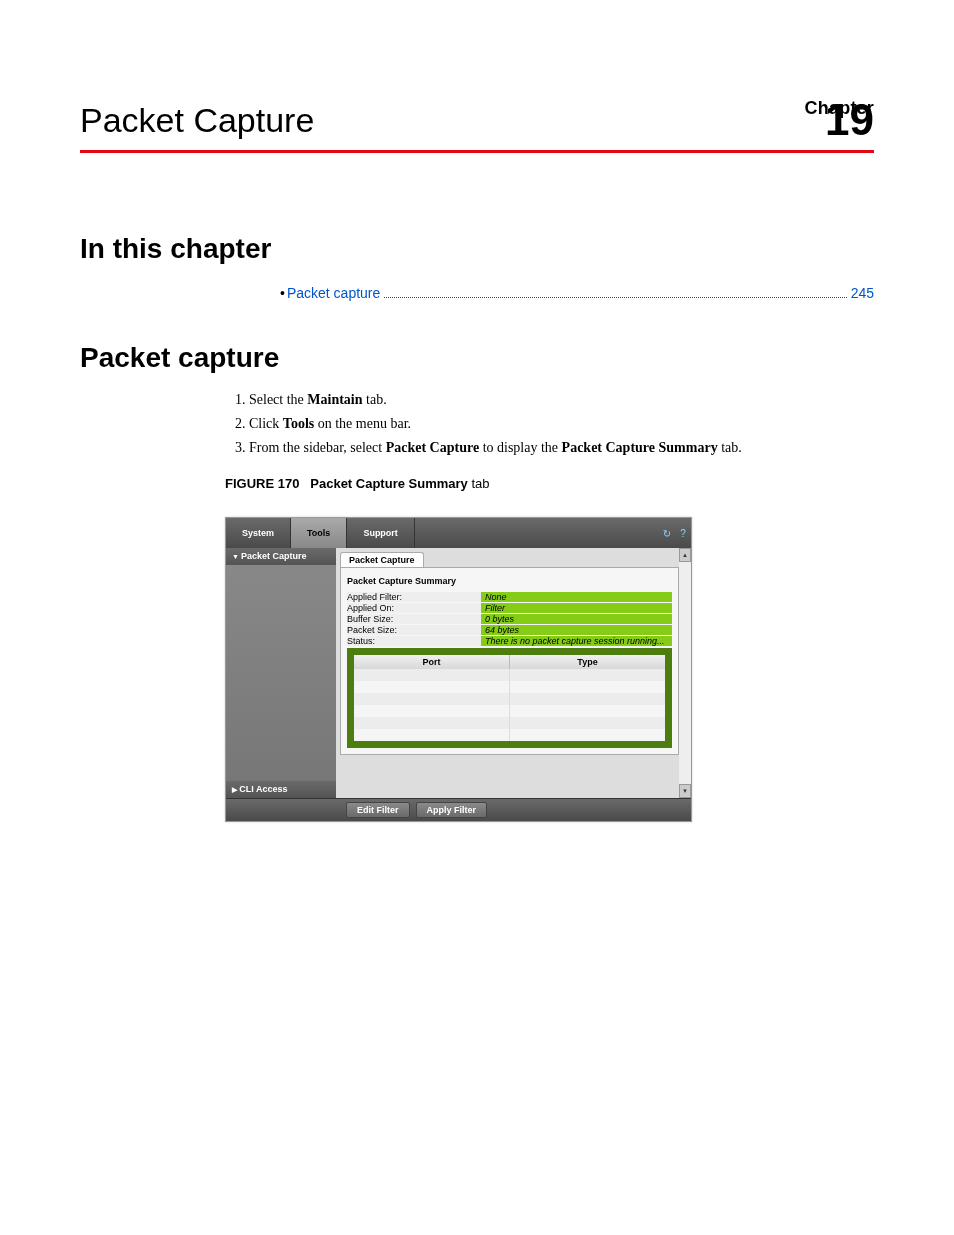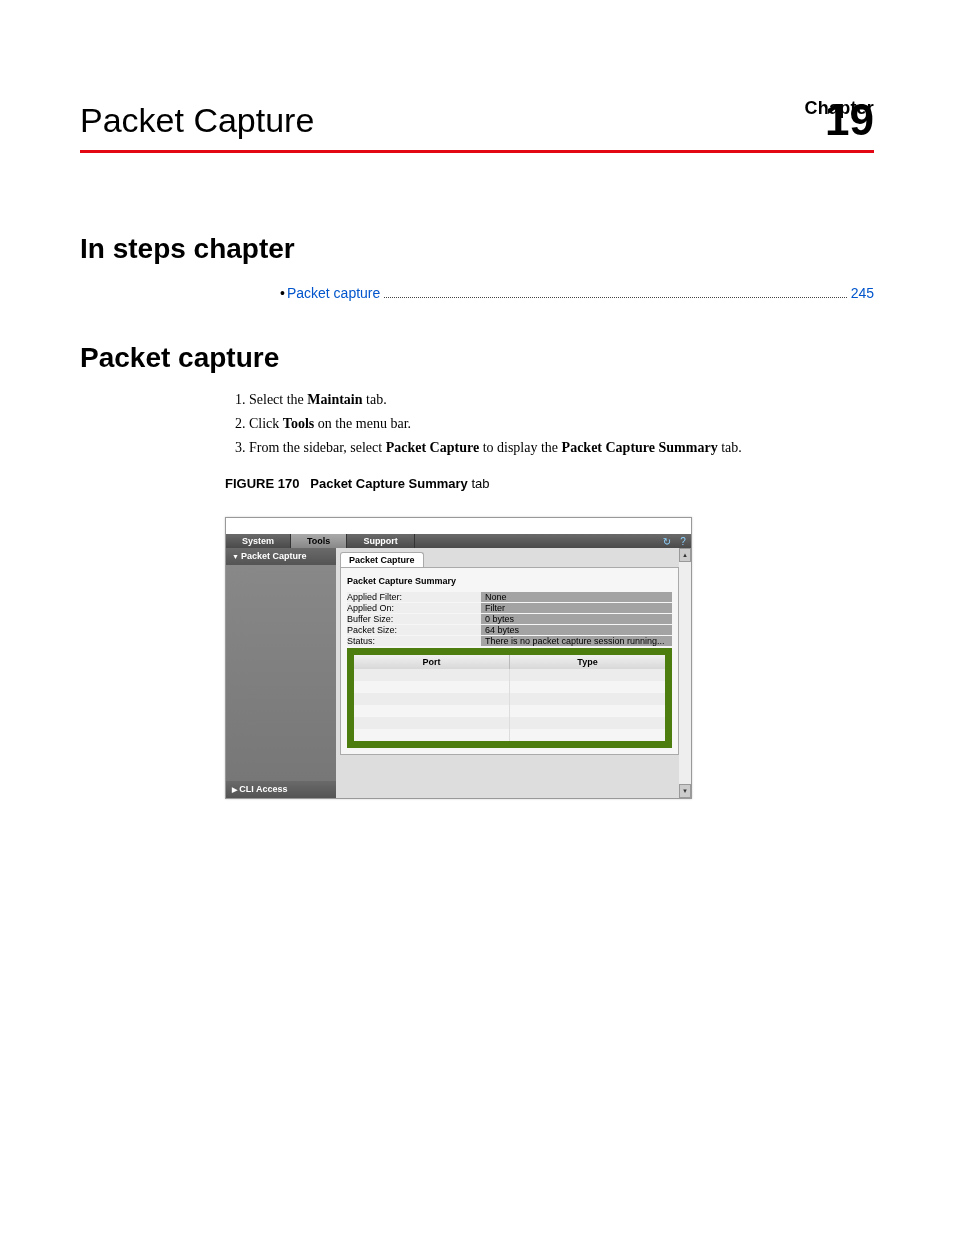"In steps chapter" h2.section-h { text: steps -> this }
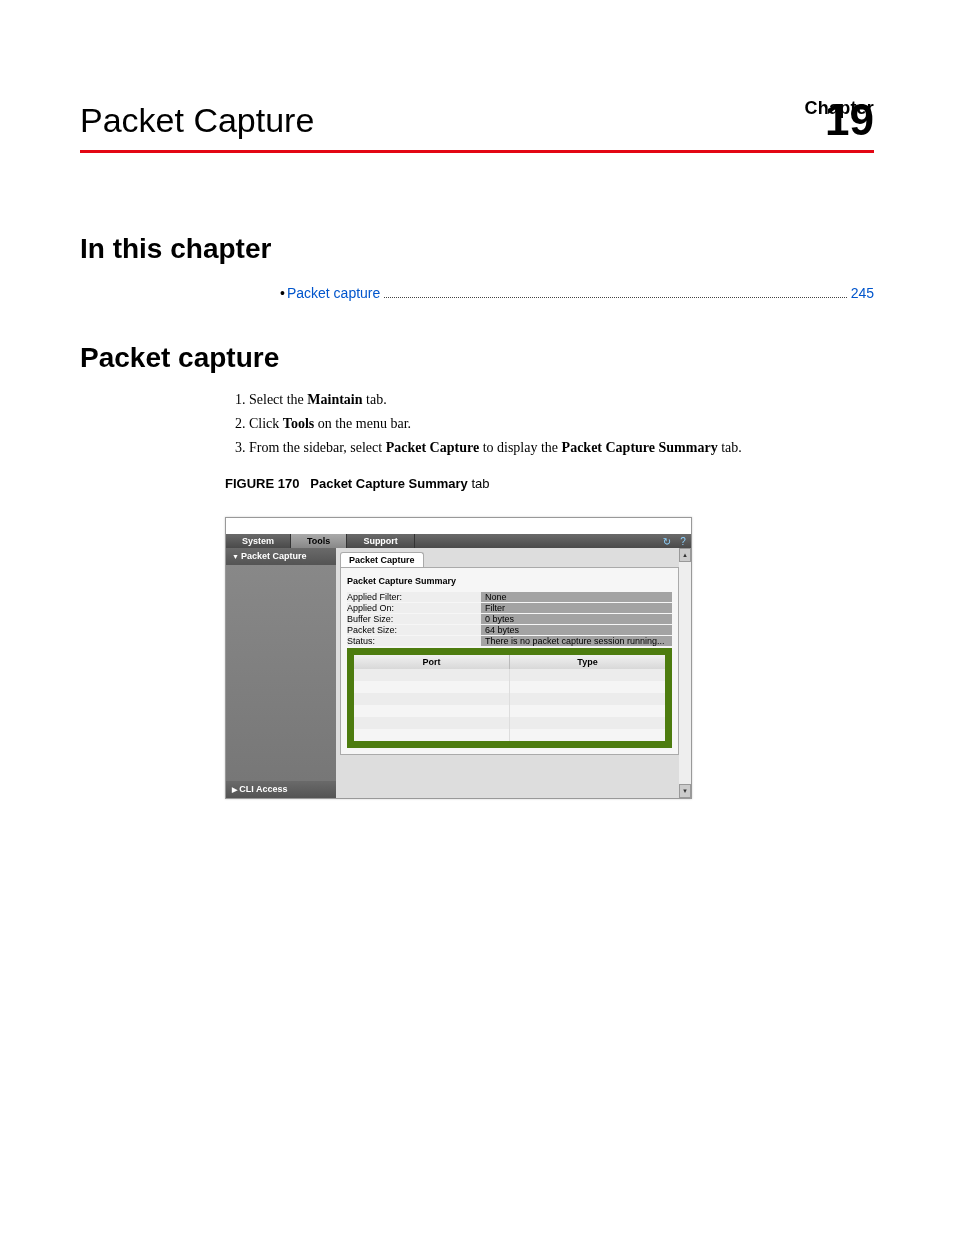"System" .ss-menubar { height: 14px -> 30px; margin-top: 16px -> none }
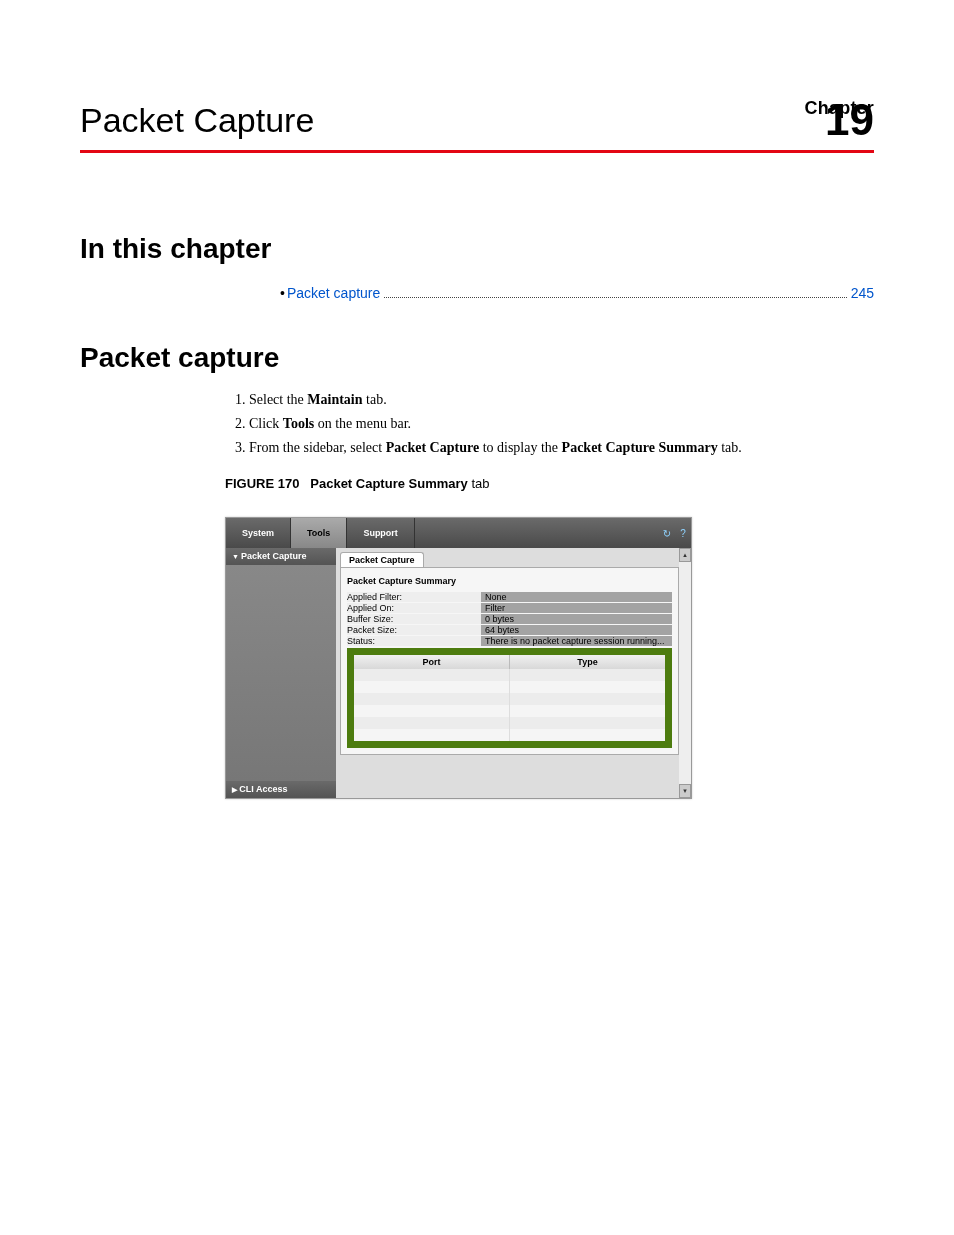"None" .ss-kv .v { background: #a3a3a3 -> #84cc16; font-style: none -> italic }
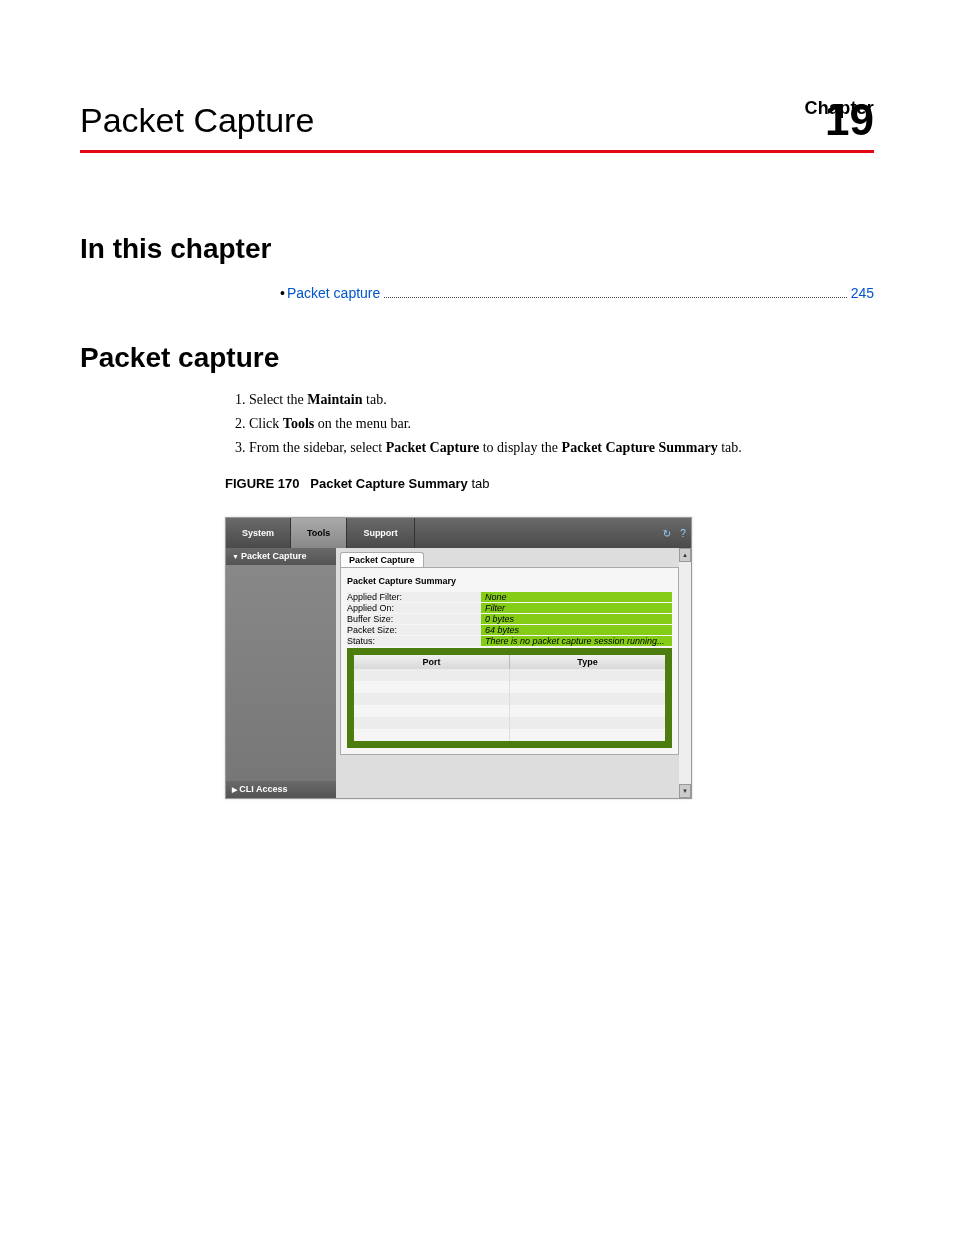"Edit Filter" div.ss-footer { html: none -> <div> <div></div> <div>Edit Filter</div> <div>Apply Filter</div> </div> }
